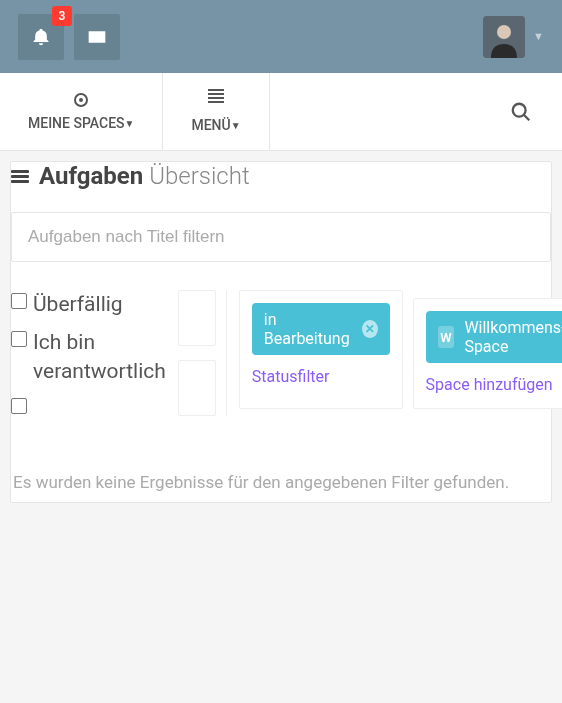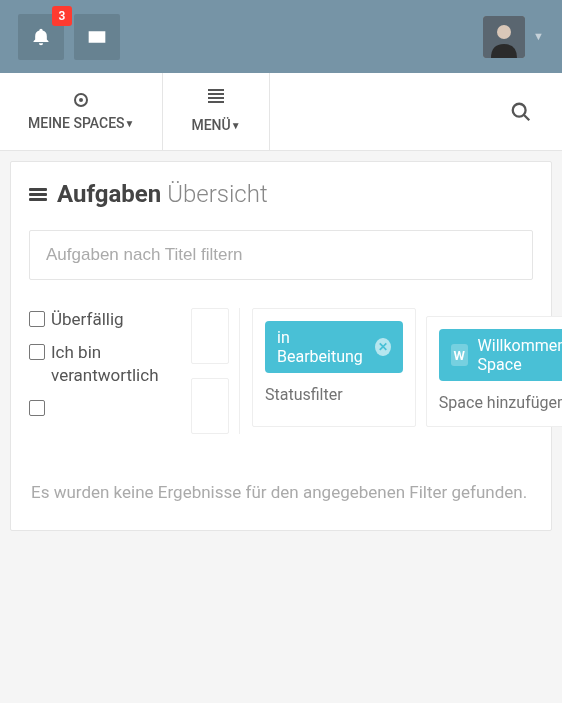"Aufgaben Übersicht" .card { padding: 18px -> none }
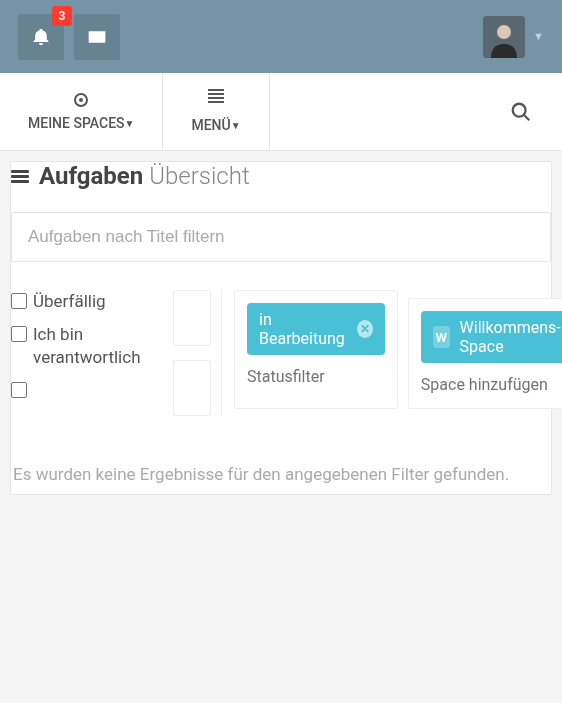"Überfällig" .check-item { font-size: 17px -> 21px }
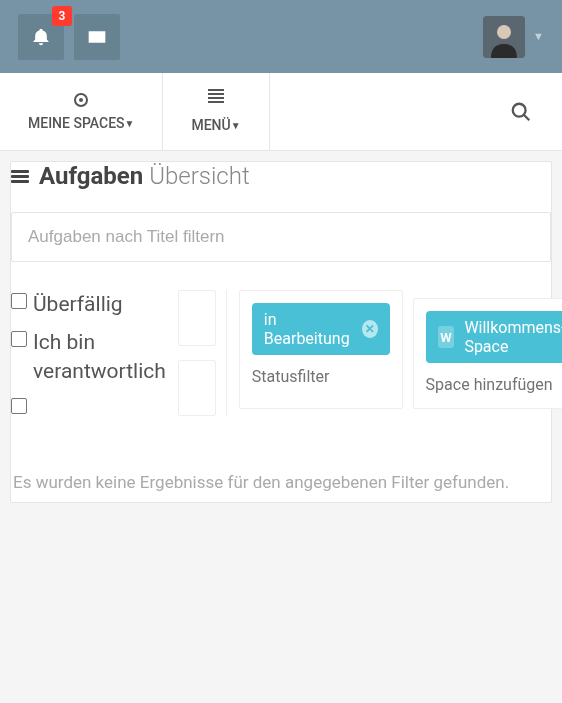"Statusfilter" .tag-add { color: #737373 -> #8b5cf6 }
